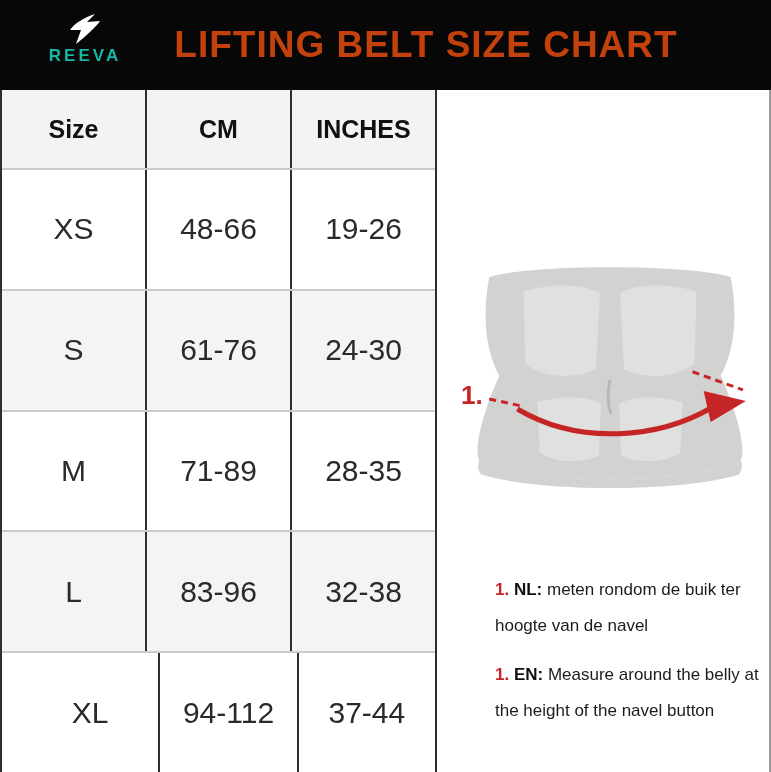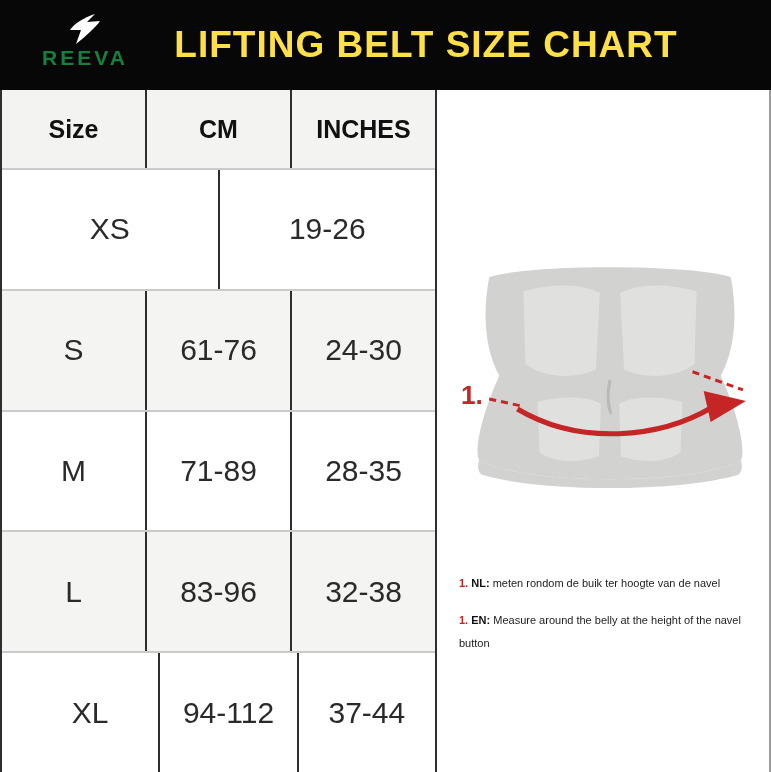"REEVA" .brand-name { color: #15803d -> #14b8a6; font-size: 21px -> 17px }
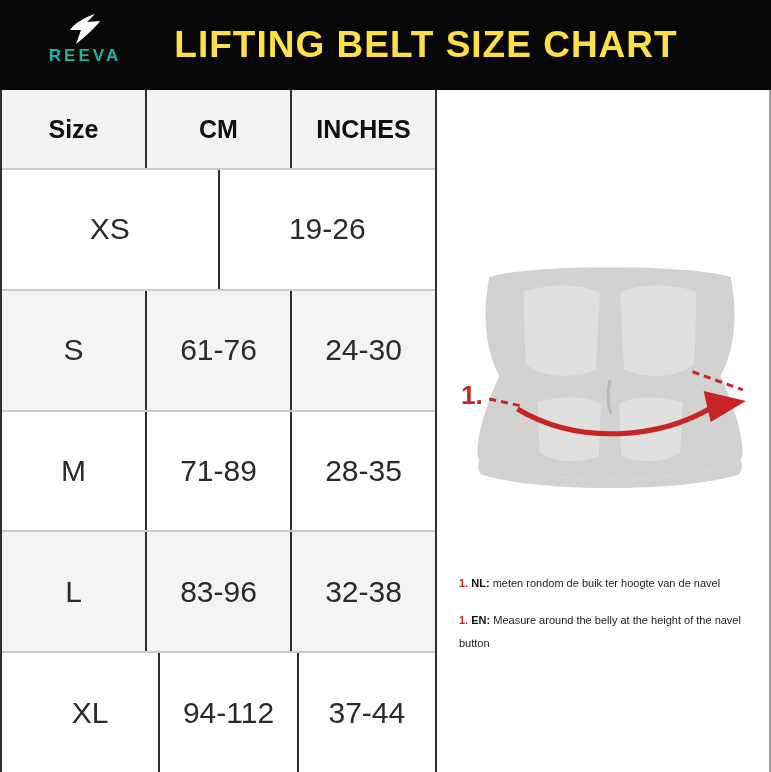"LIFTING BELT SIZE CHART" .bar-title { color: #fde047 -> #c2410c }
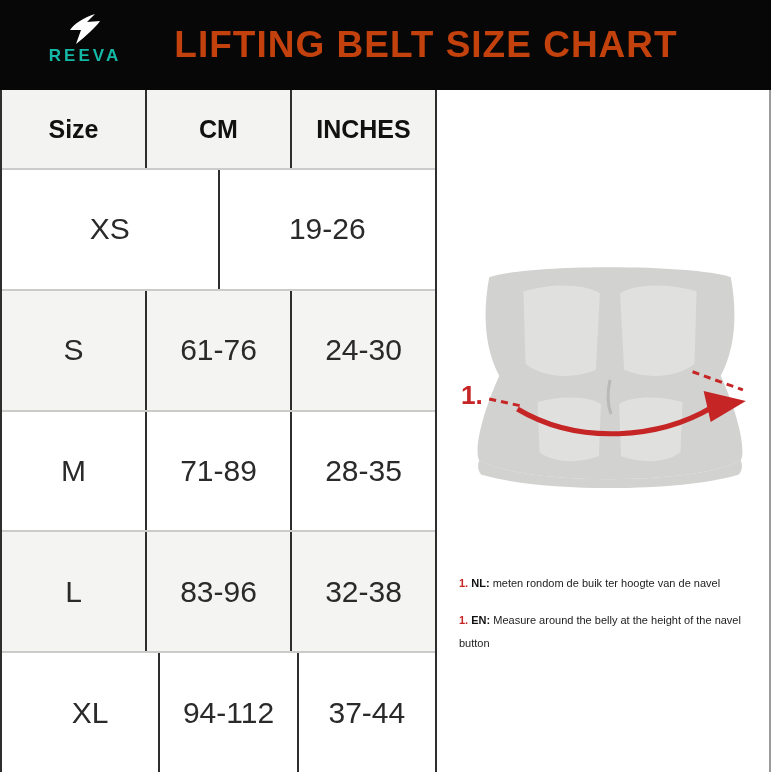"48-66" div.tcell { html: none -> <div>48-66</div> }
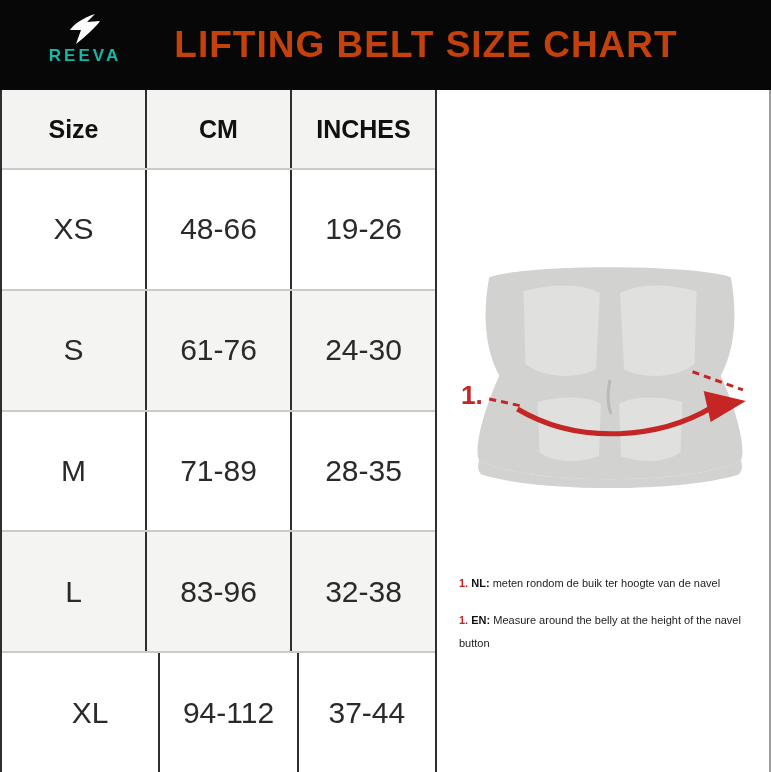"1. NL: meten rondom de" .note { font-size: 11px -> 17px; margin-left: none -> 36px }
